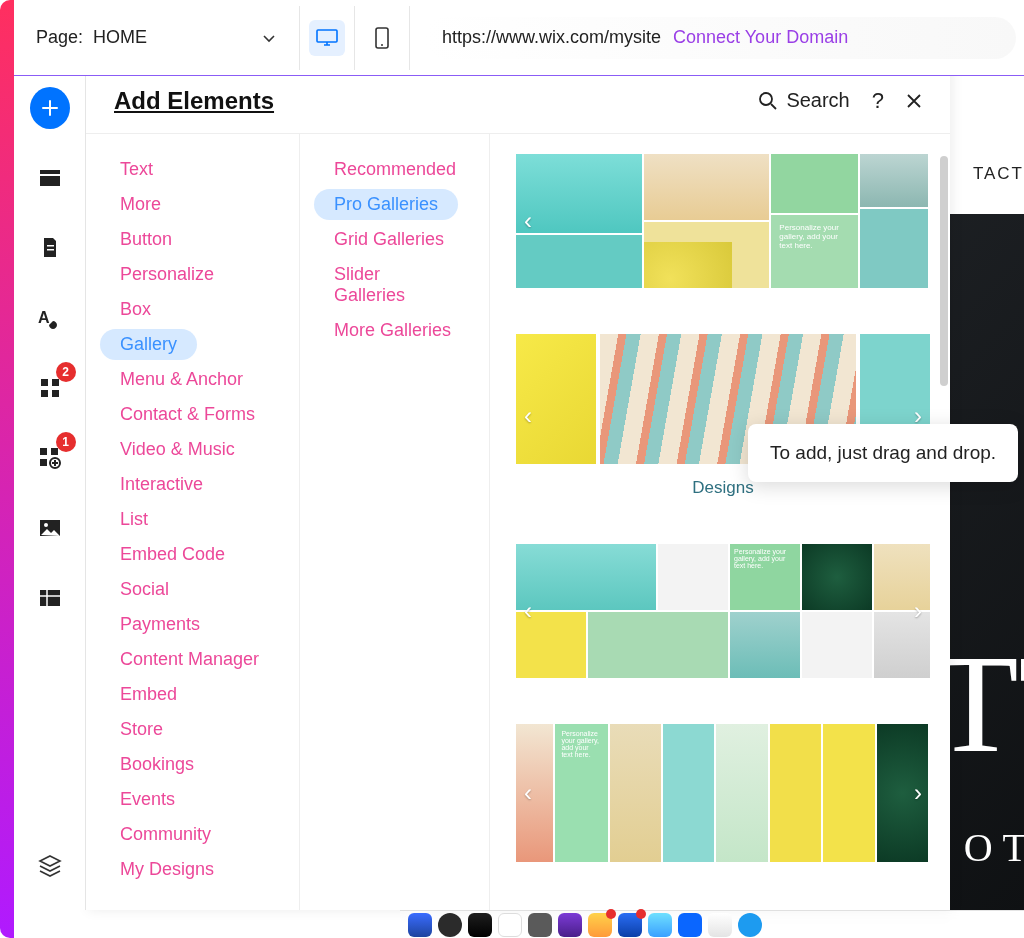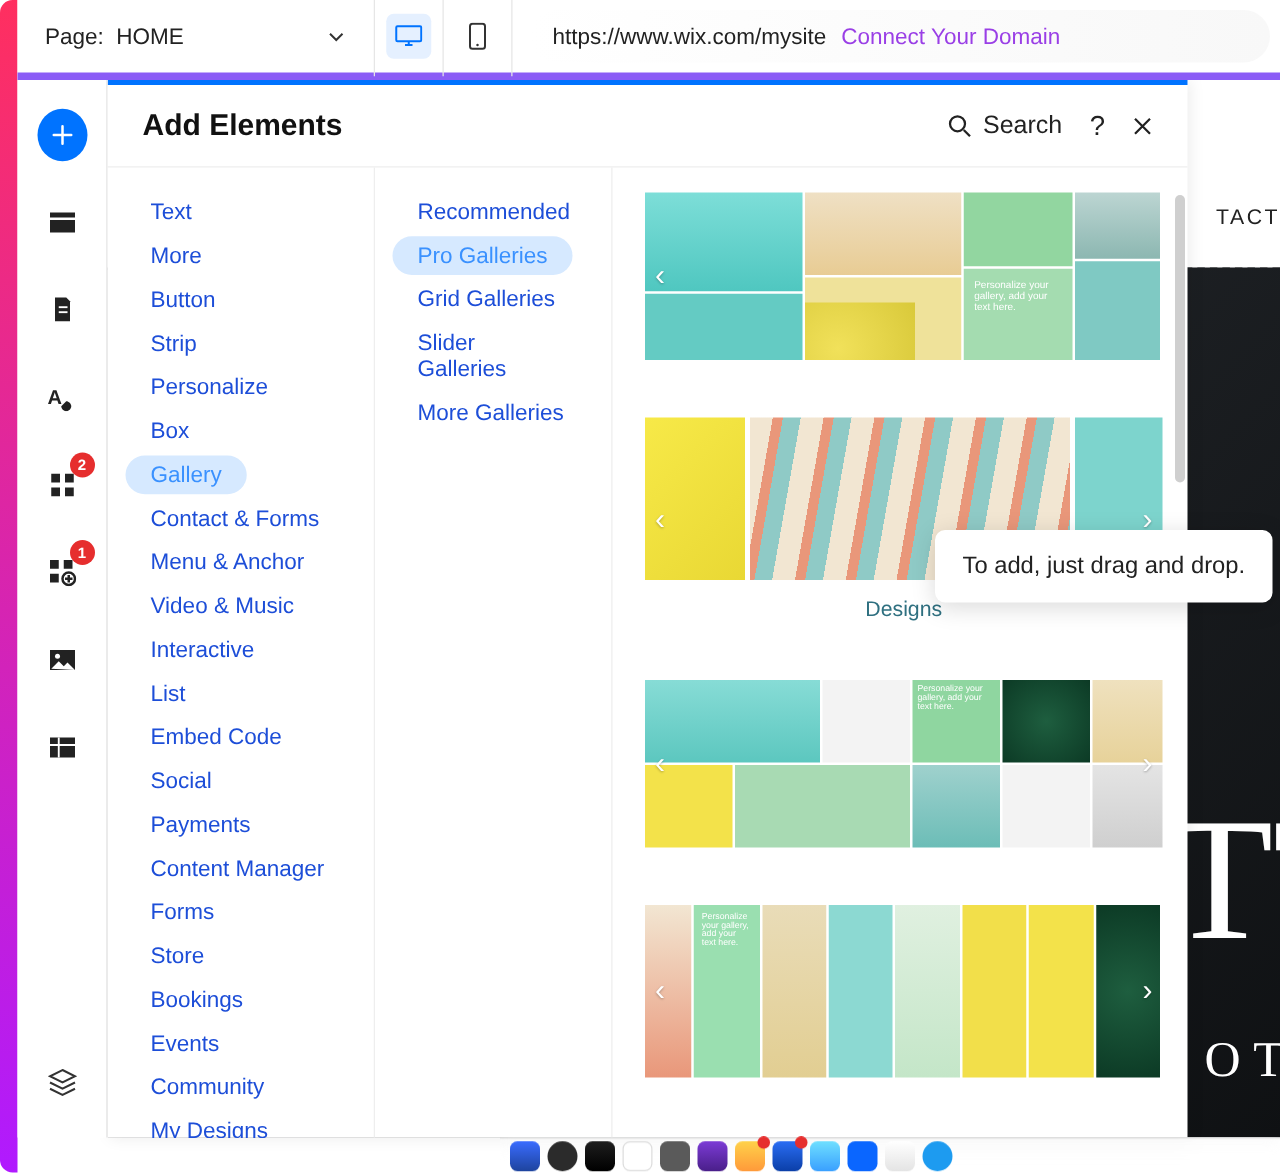"Page:" .topbar { border-bottom: 6px solid #8b5cf6 -> 1px solid #8b5cf6; height: 64px -> 76px }
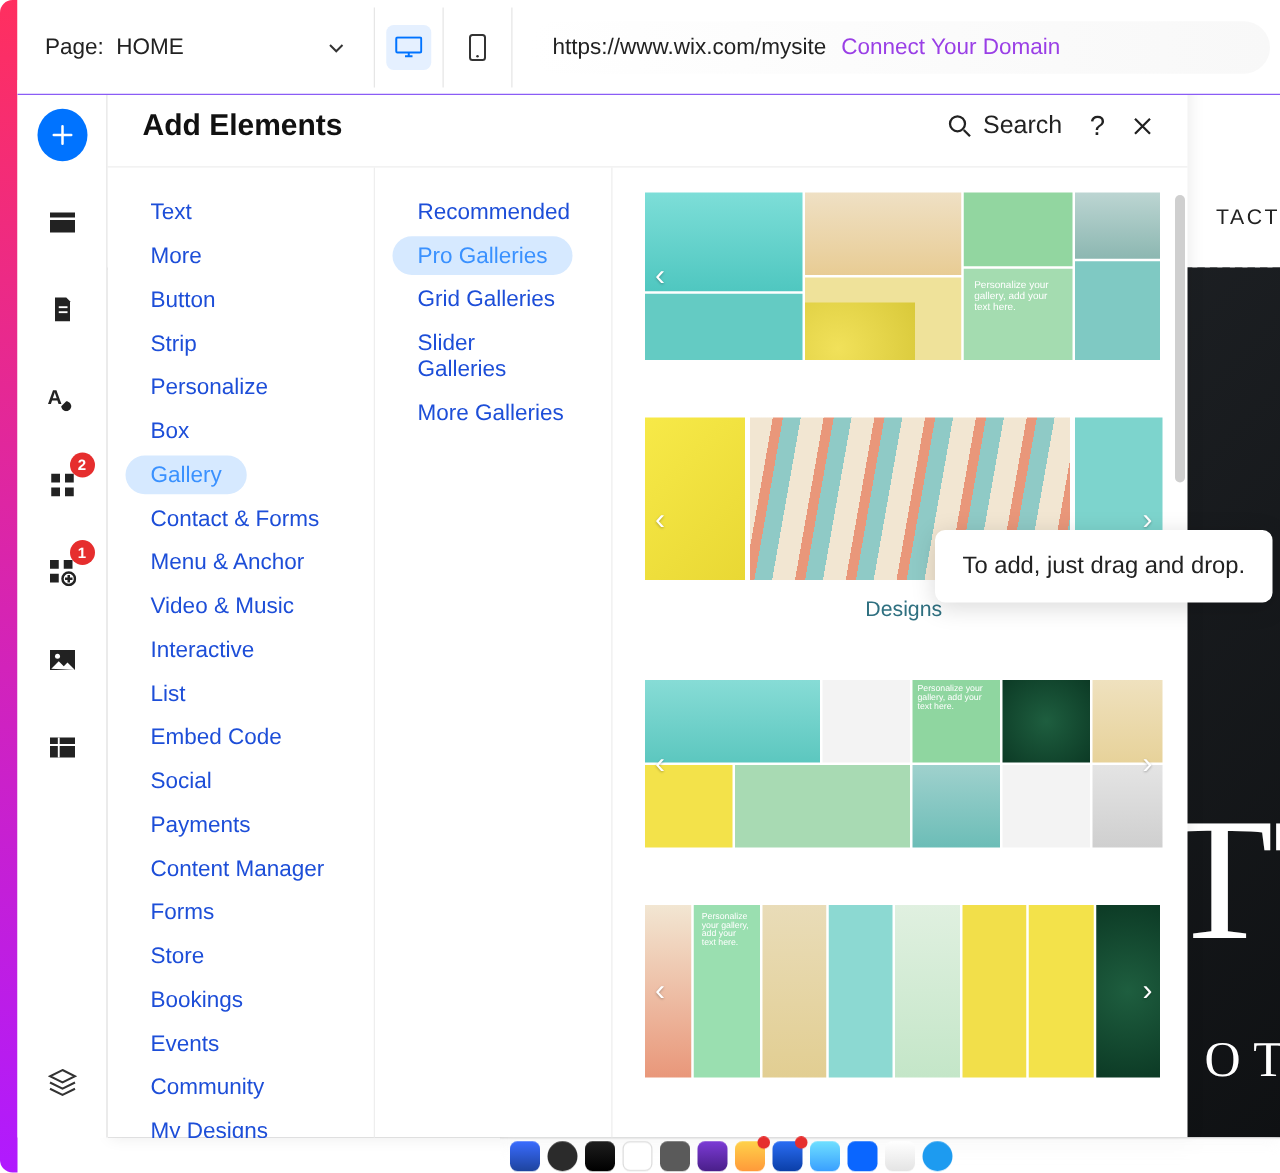"Add Elements" .ae-title { text-decoration: none -> underline }
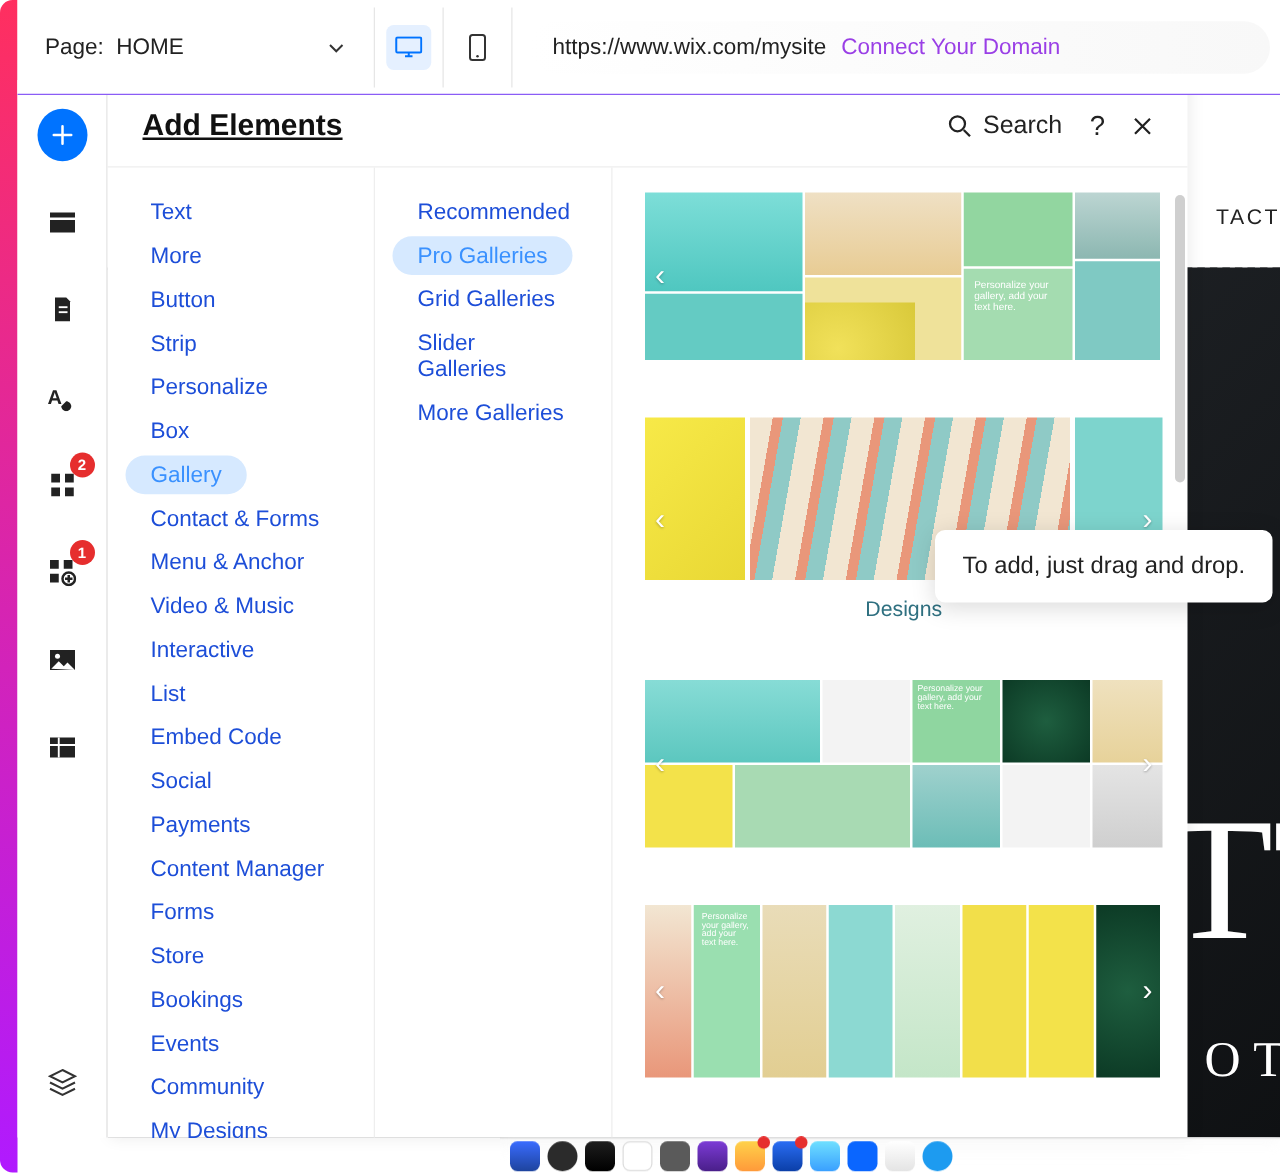"Text" .cat-item,.sub-item { color: #1d4ed8 -> #ec4899 }
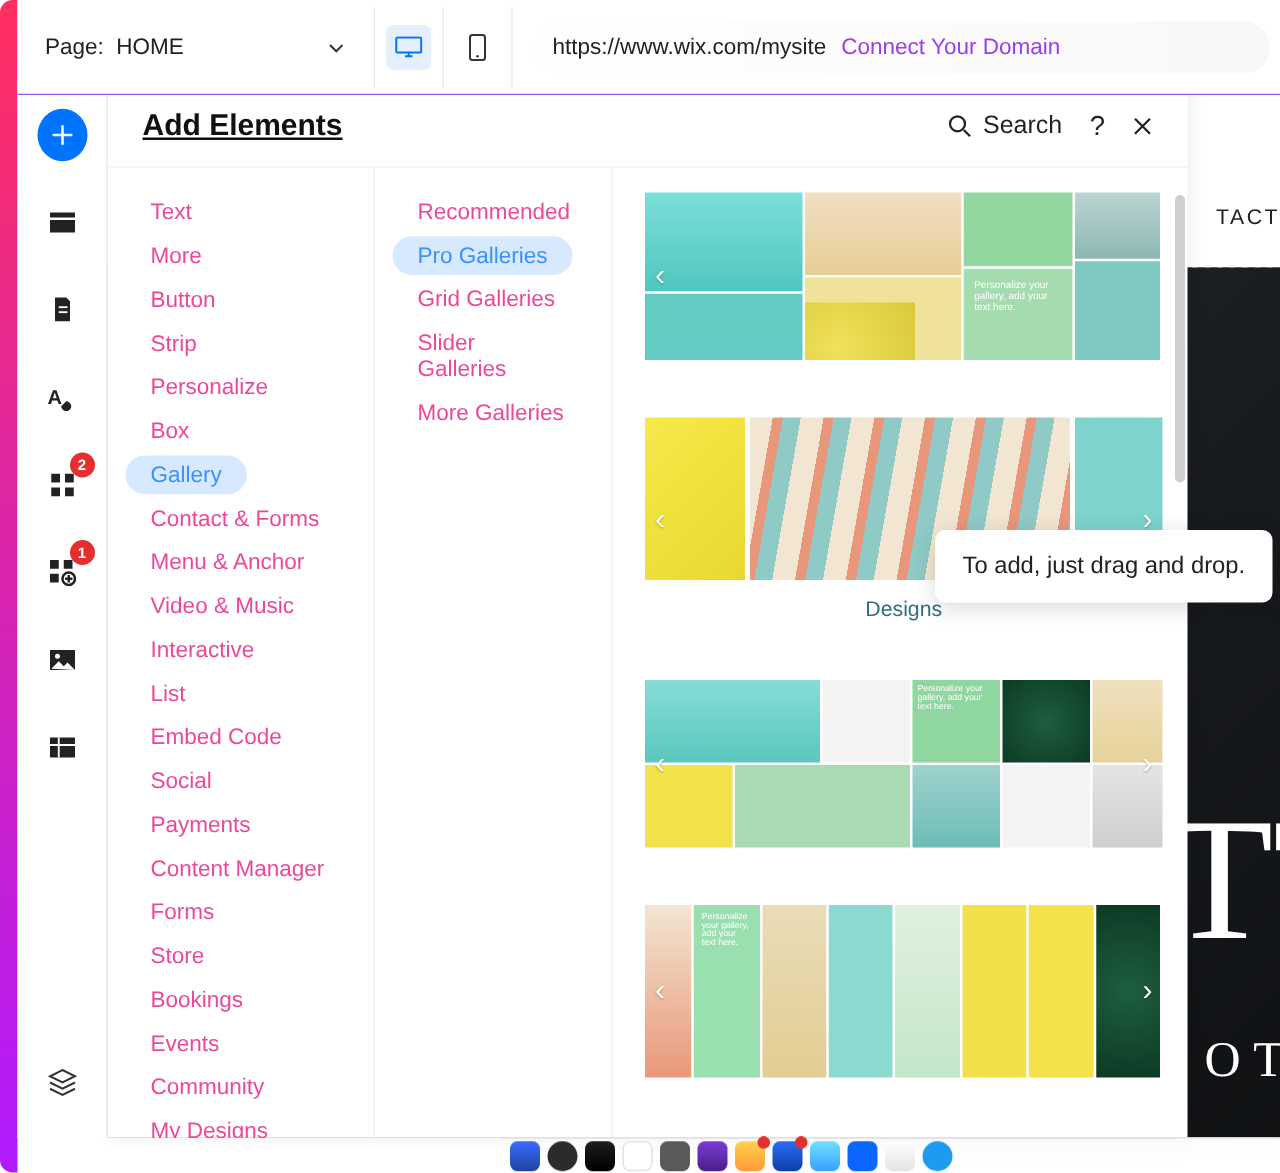"Strip" div.cat-row { html: <div><div>Strip</div></div> -> none }
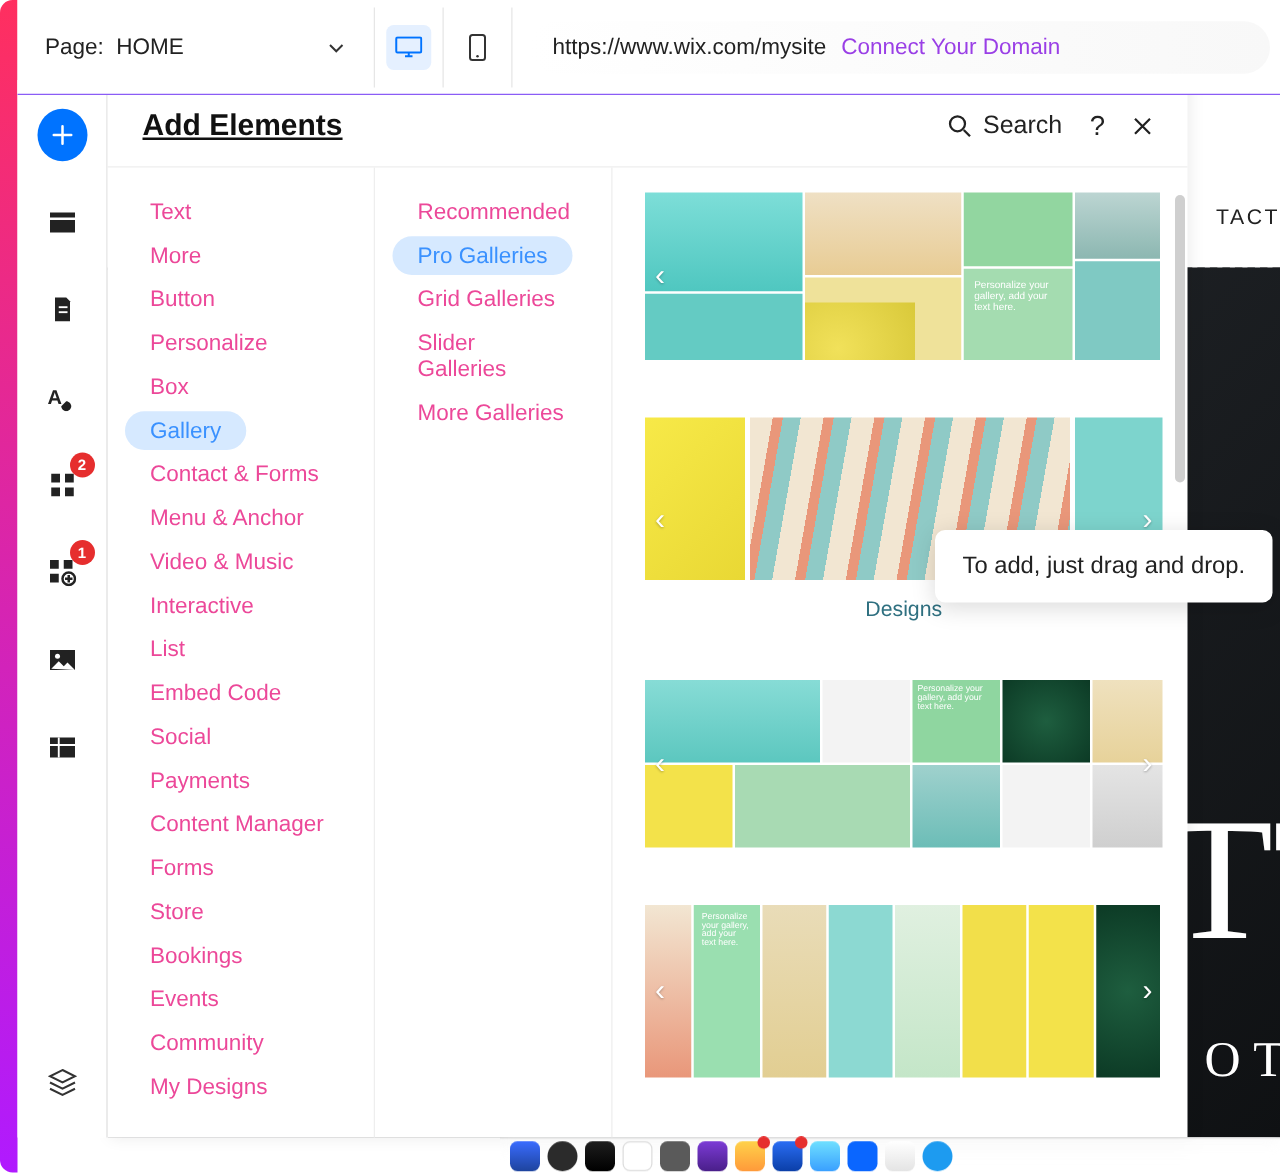"Contact & Forms" div.cat-row { order: before "Menu & Anchor" -> after "Menu & Anchor" }
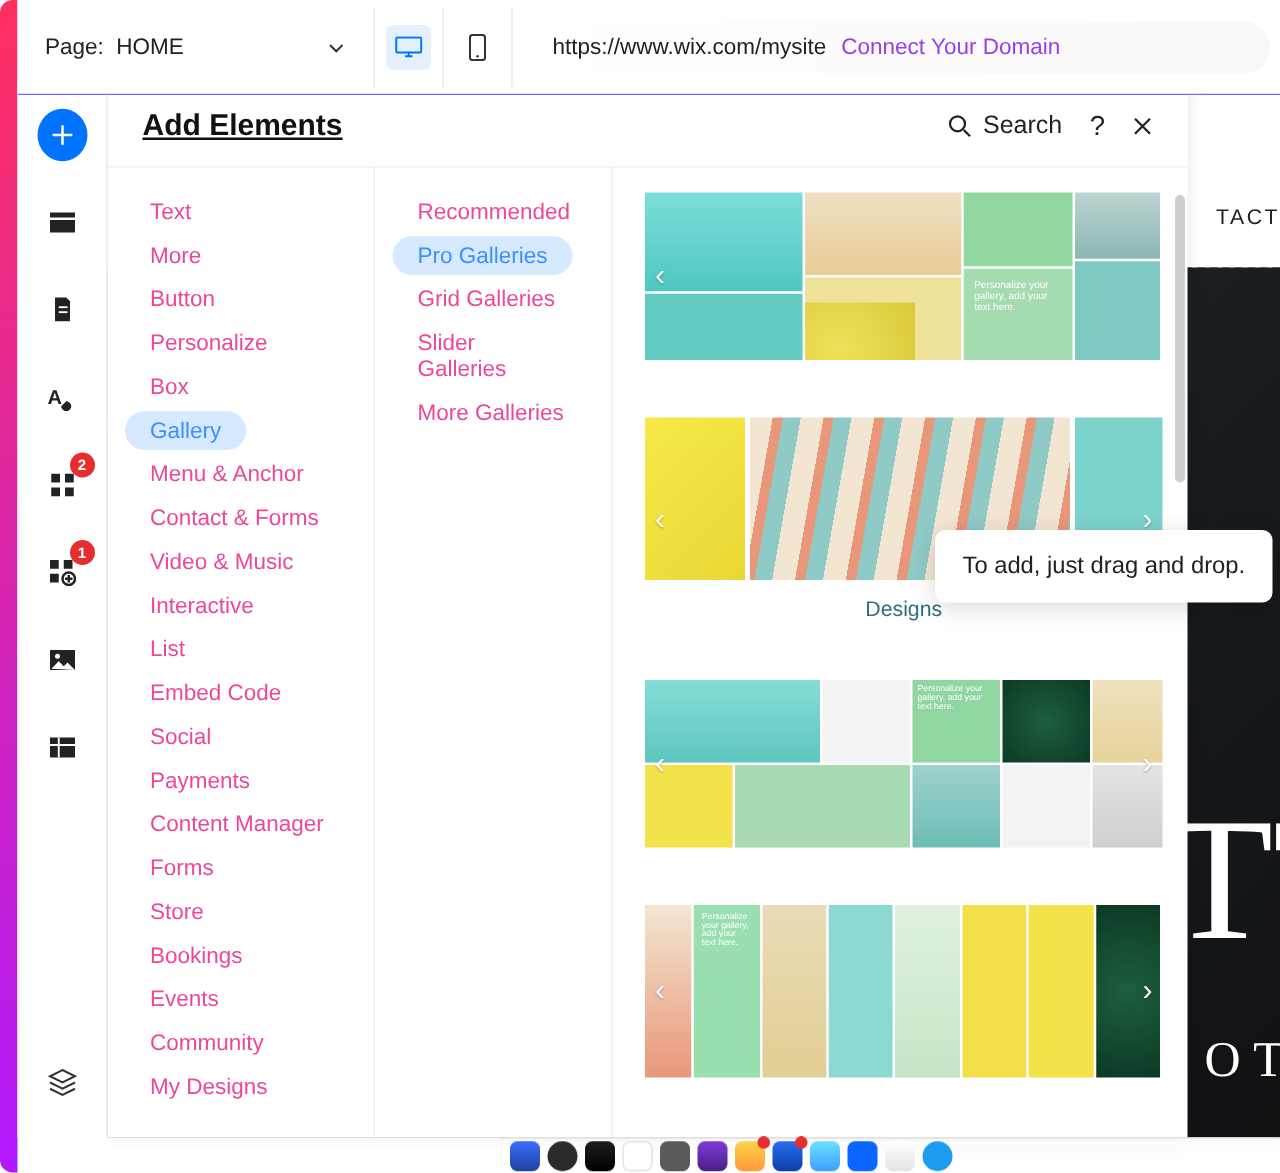"Forms" div.cat-item { text: Forms -> Embed }
